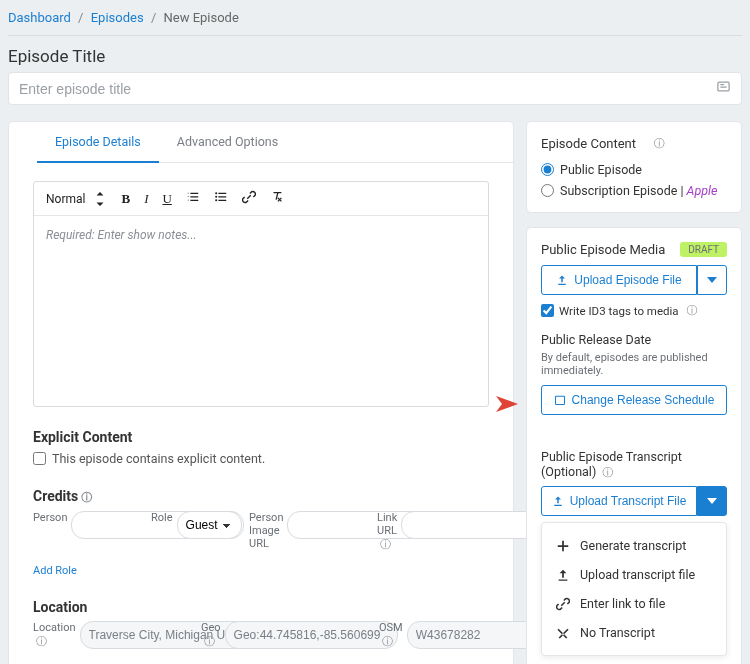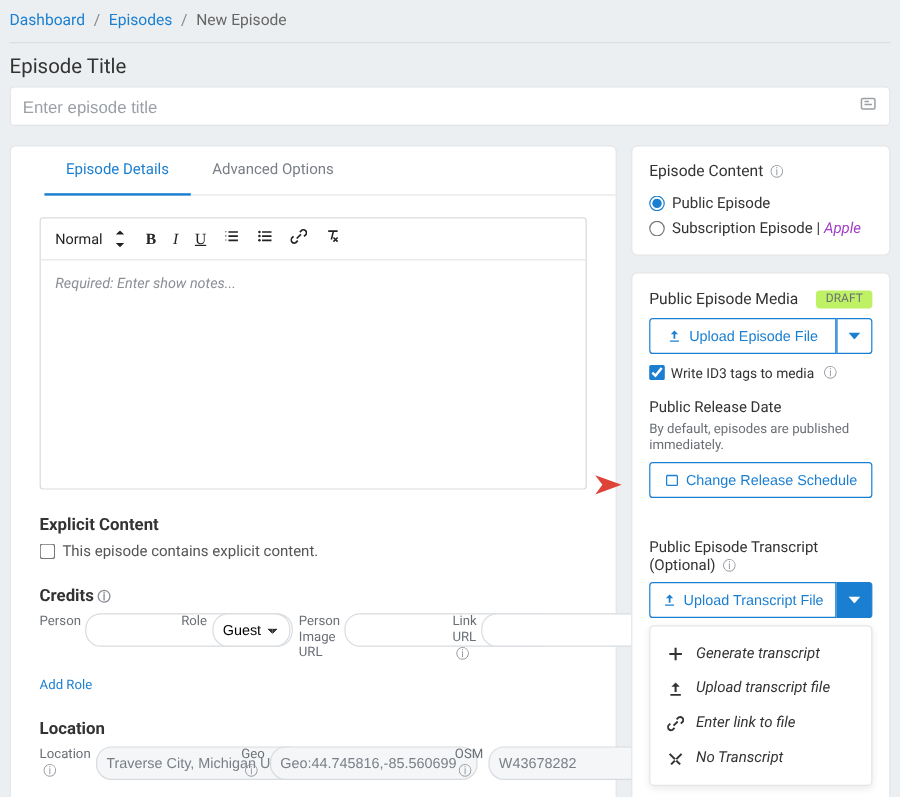"Episode Content" .side-head { gap: none -> 12px }
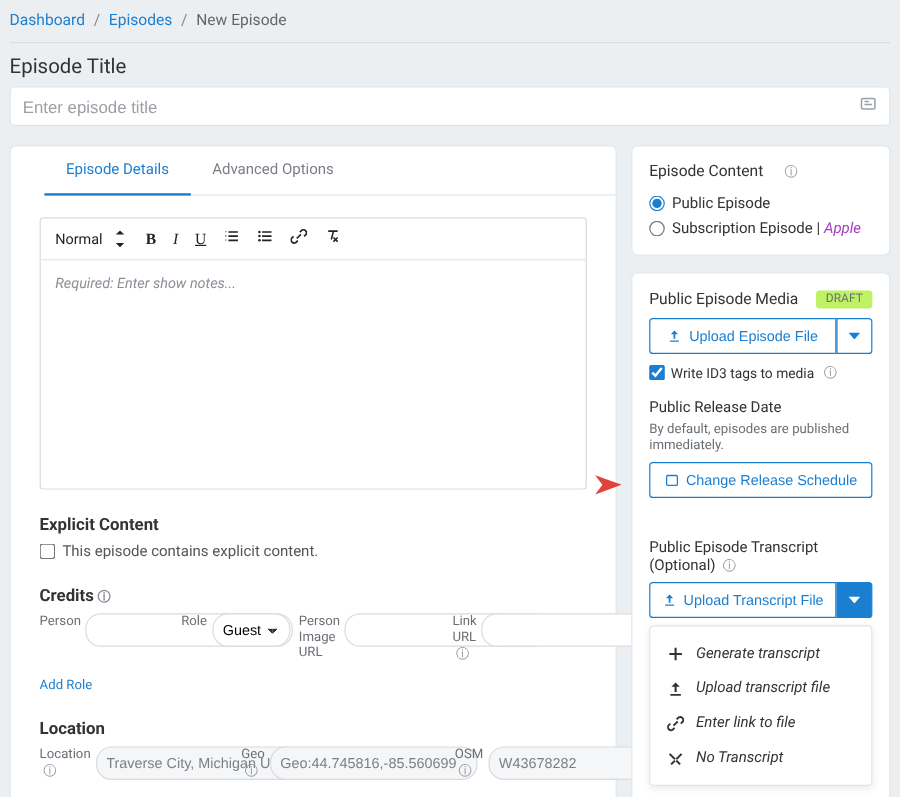"Generate transcript" .dd-item { font-style: italic -> none }
